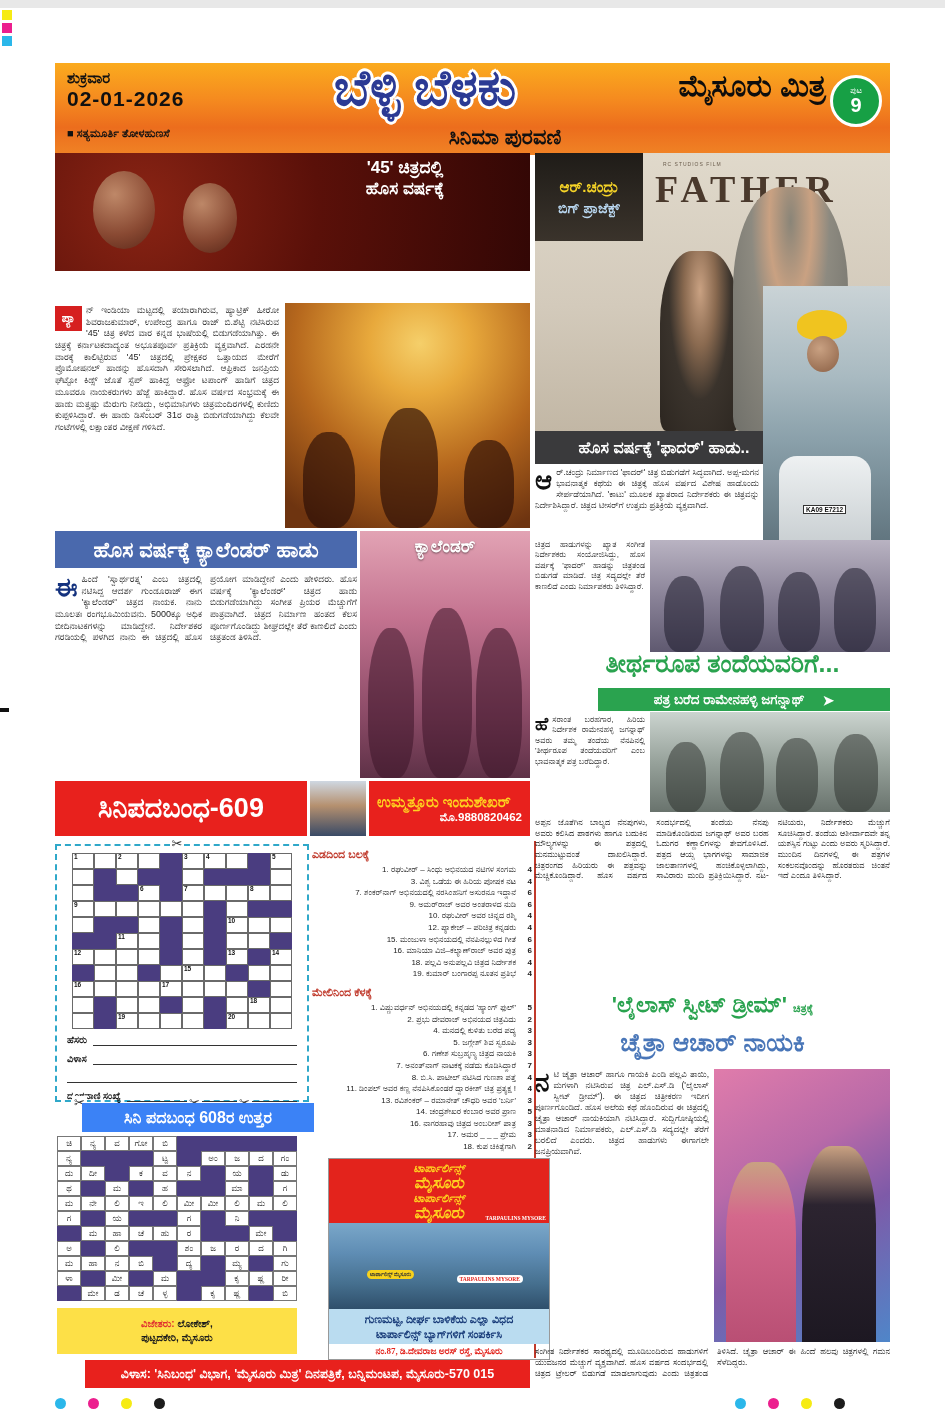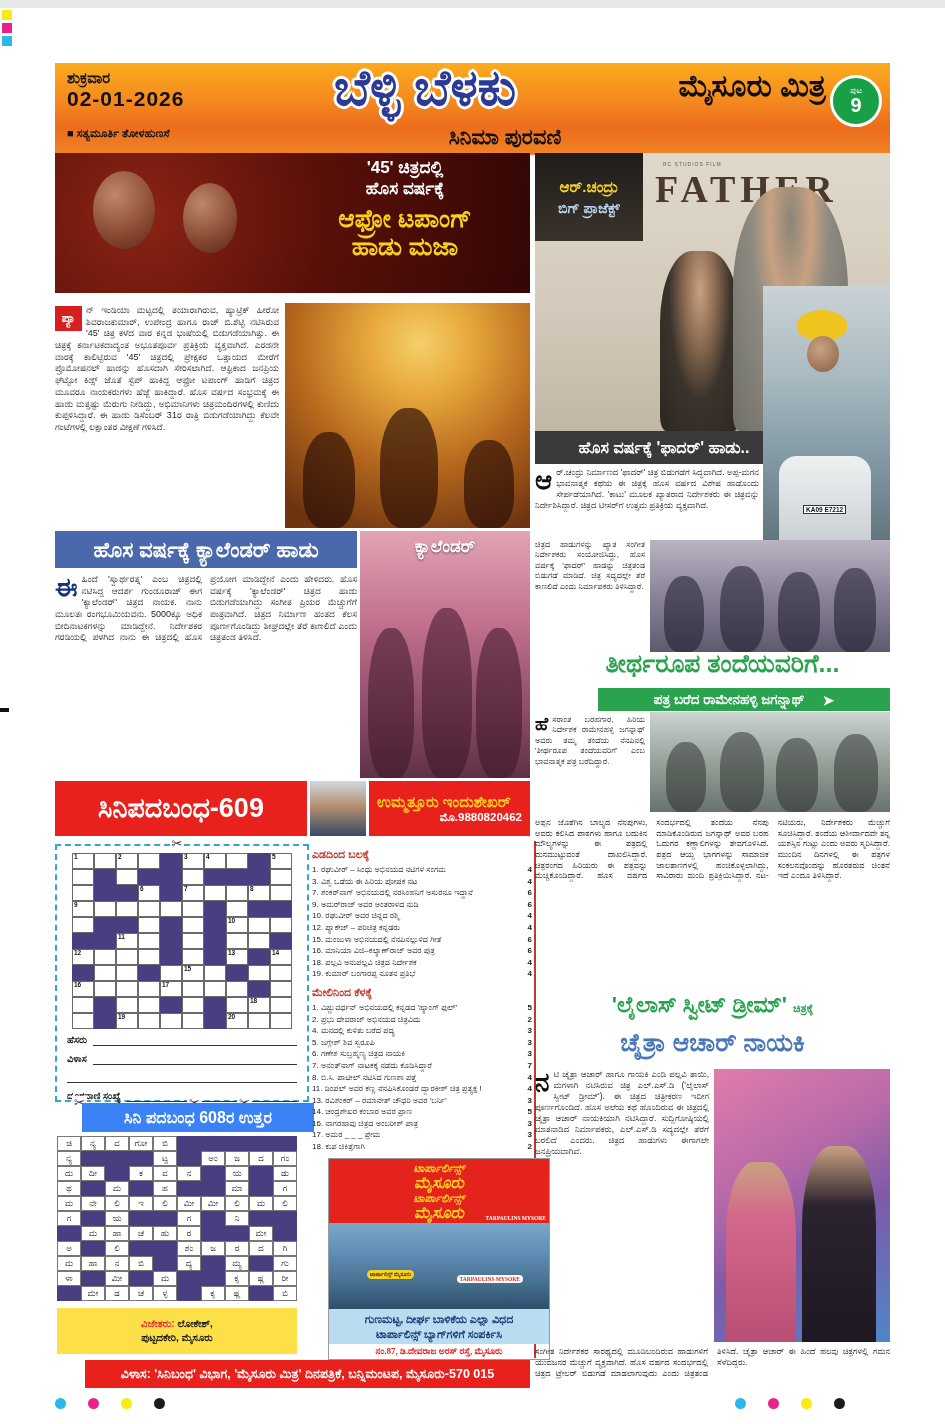"'45' ಚಿತ್ರದಲ್ಲಿ" .poster45 { height: 140px -> 118px }
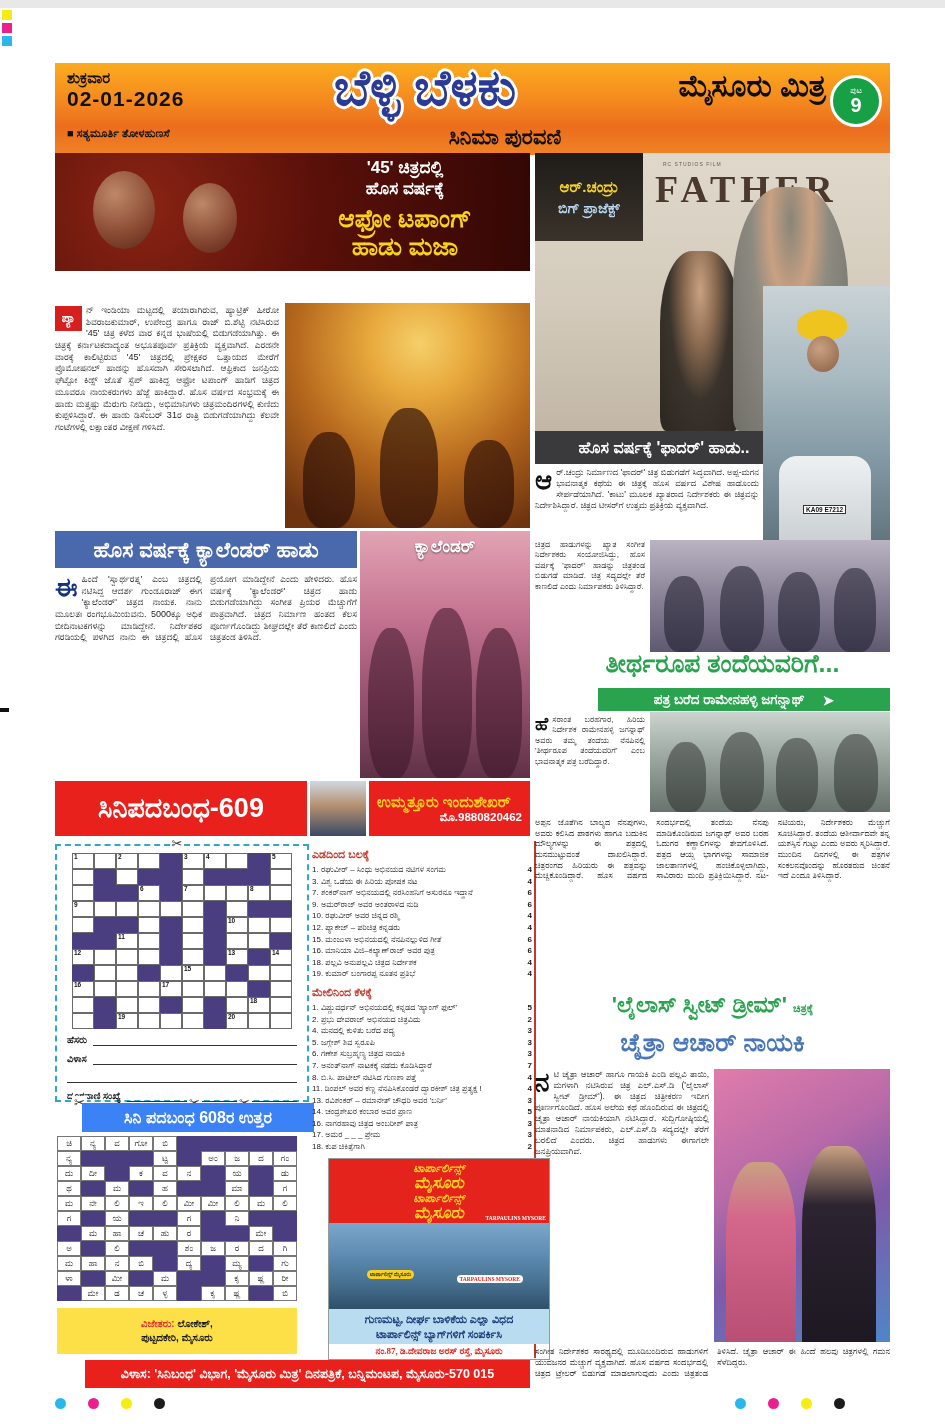"ಆಫ್ರೋ ಟಪಾಂಗ್" div.p45-head { html: <div> <div>ಆಫ್ರೋ ಟಪಾಂಗ್</div> <div>ಹಾಡು ಮಜಾ</div> </div> -> none }
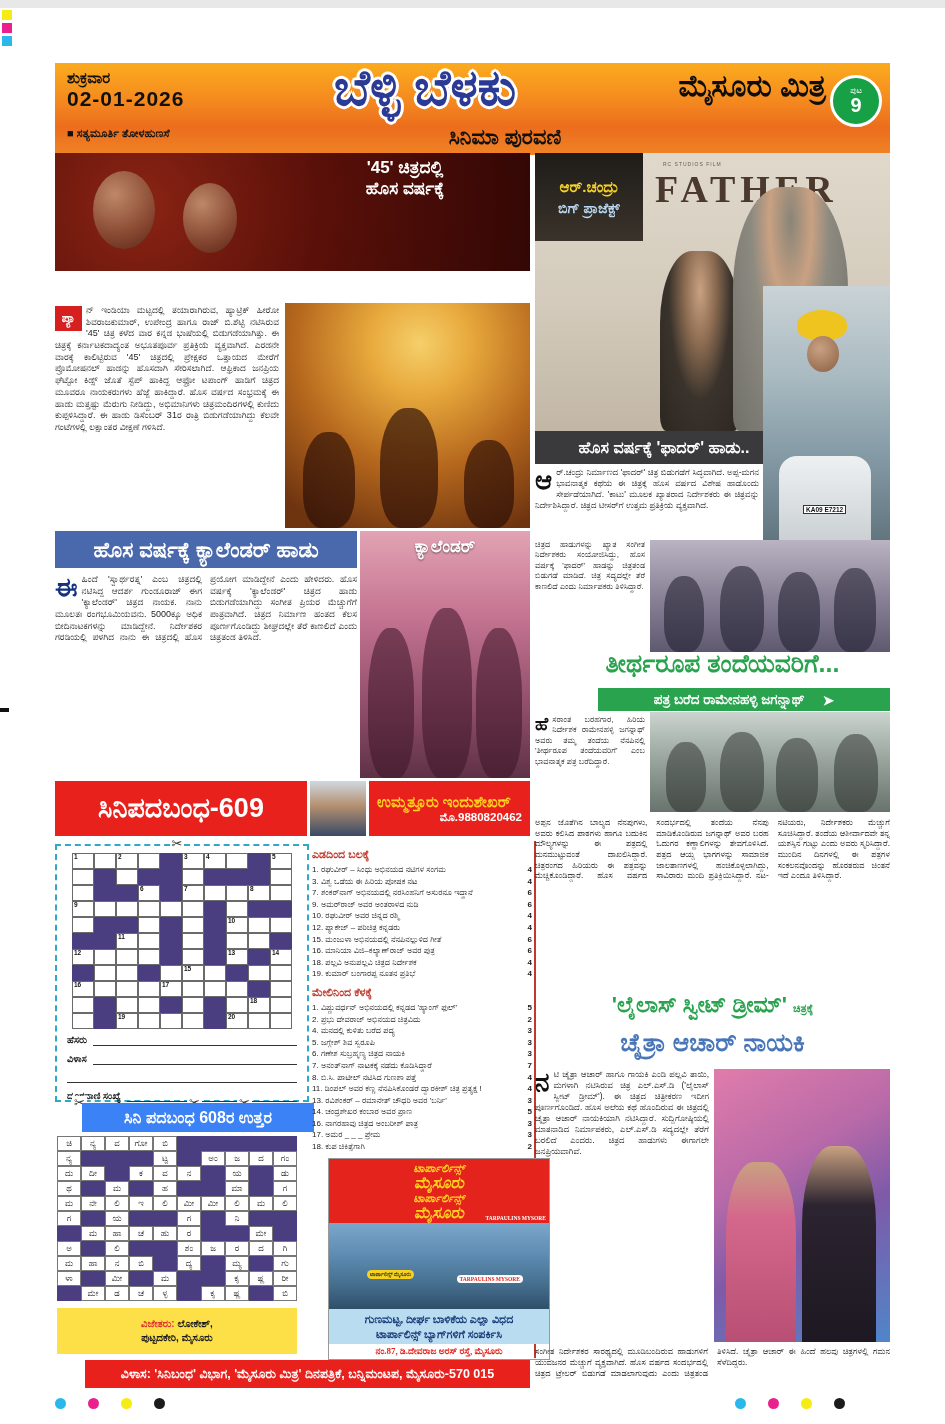"1. ರಘುವೀರ್ – ಸಿಂಧು ಅಭಿನಯದ" .clue .t { text-align: none -> right }
